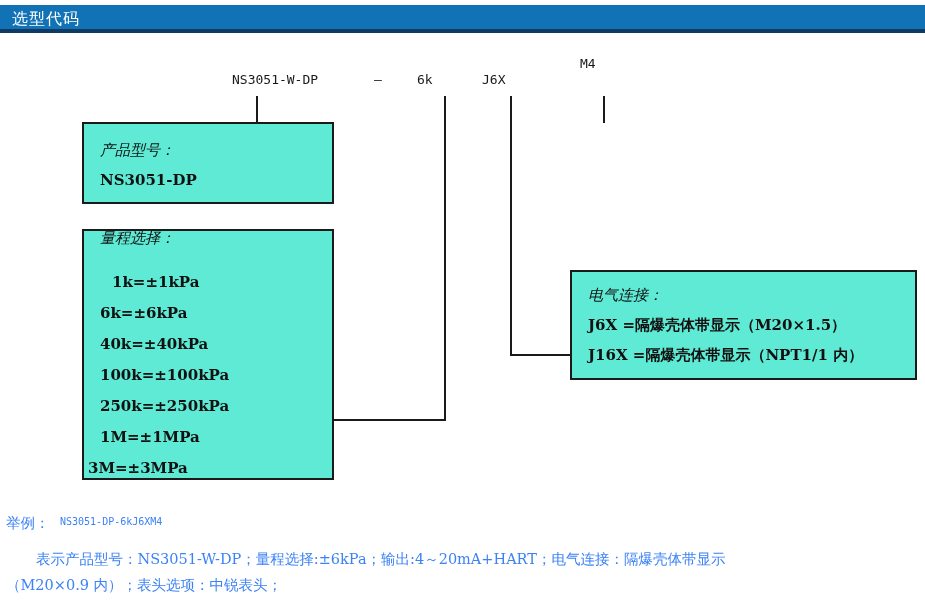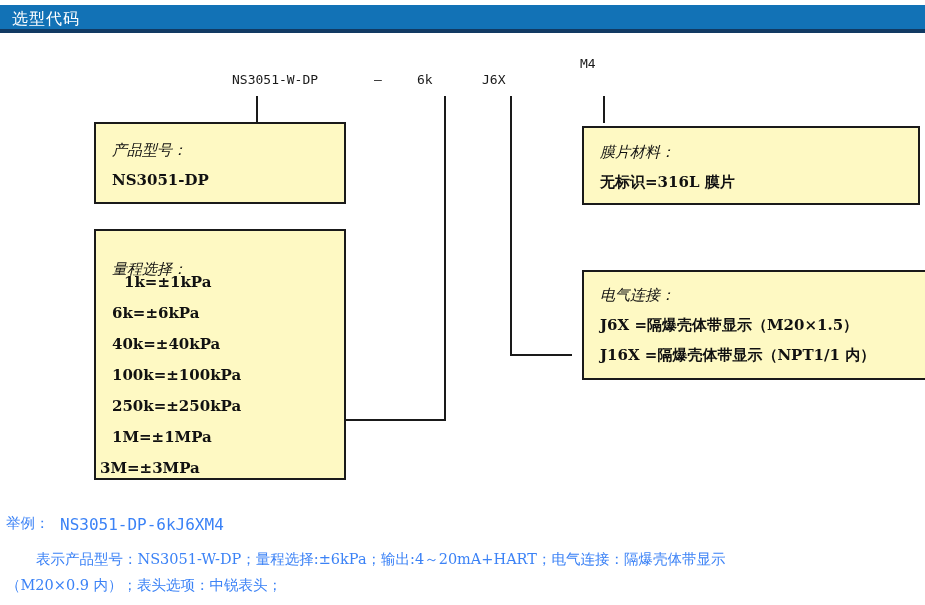"产品型号：" .box { background: #fef9c3 -> #5eead4; margin-left: 12px -> none }
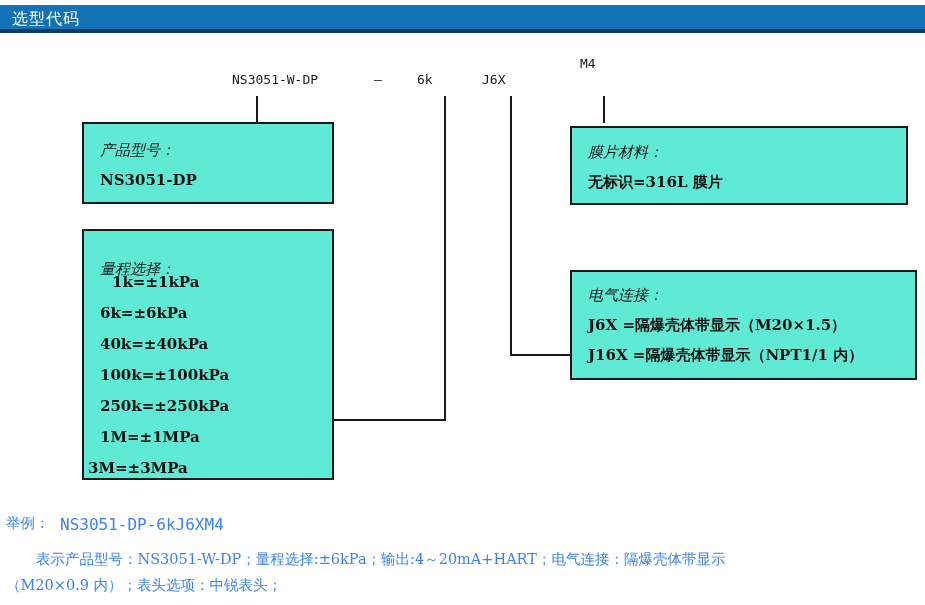"膜片材料：" div.box { html: <div> <div>膜片材料：</div> <div>无标识=316L 膜片</div> </div> -> none }
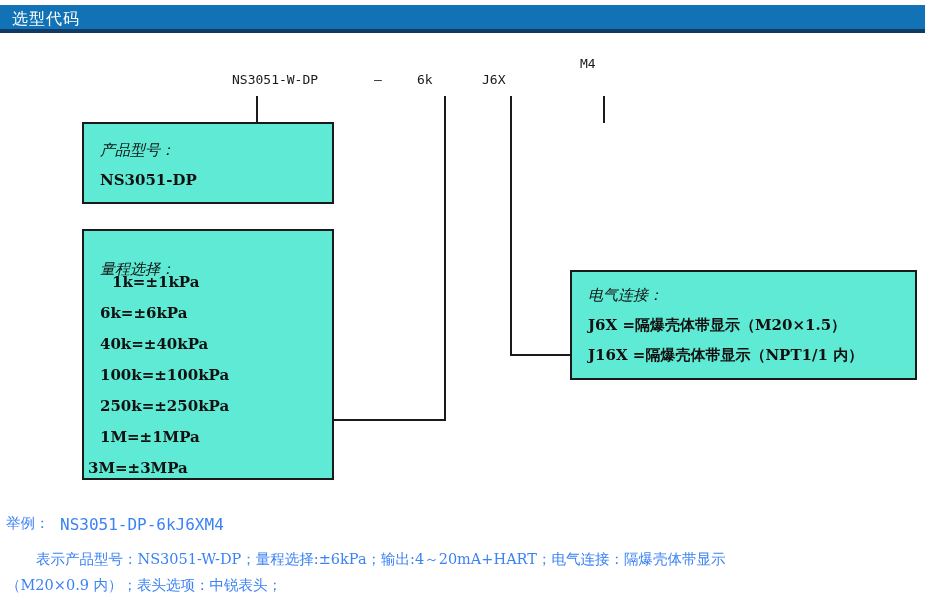"量程选择：" div.bx-inner { top: 31px -> 0 }
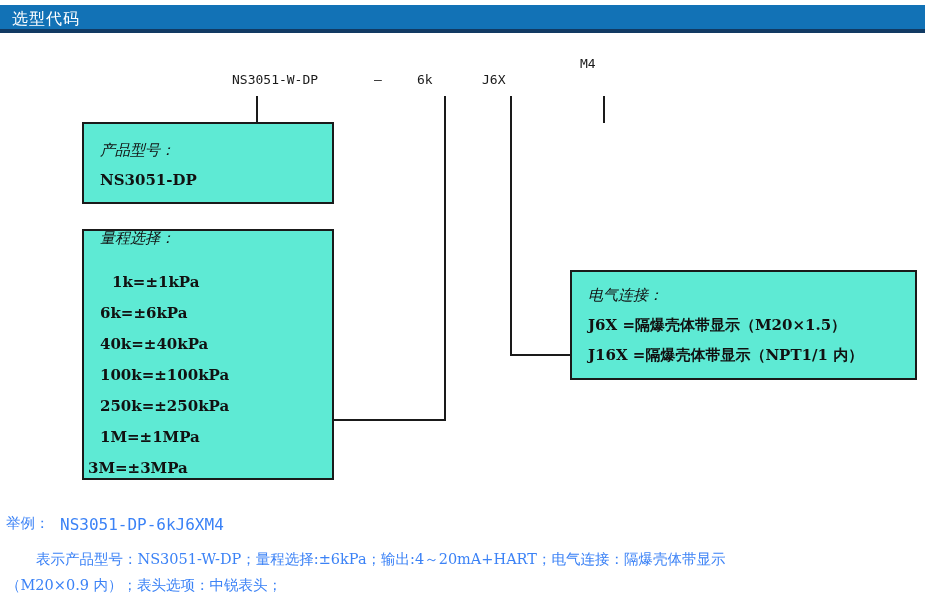"NS3051-DP-6kJ6XM4" .note-mono { font-size: 16px -> 10px }
